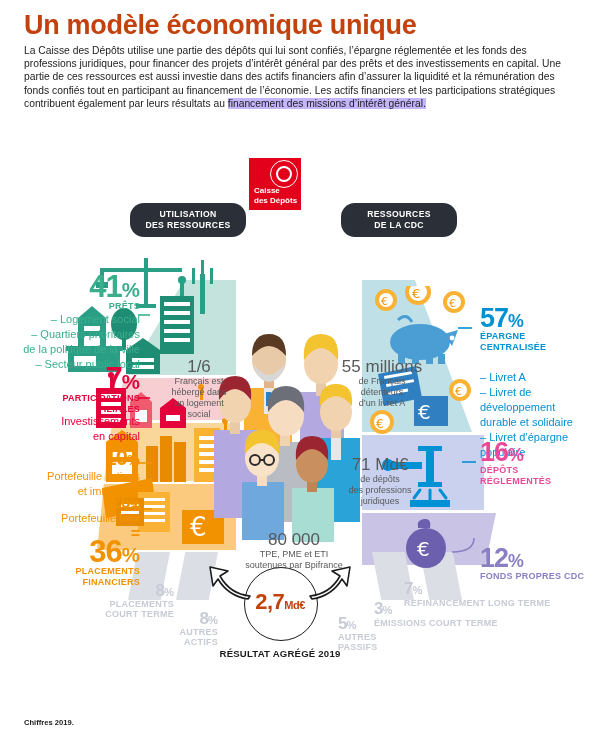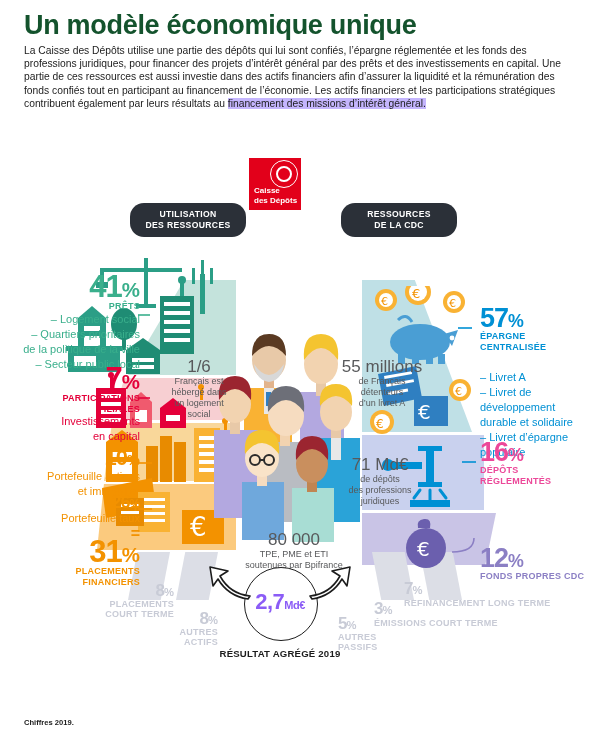"Un modèle économique unique" #page-title { color: #14532d -> #c2410c }
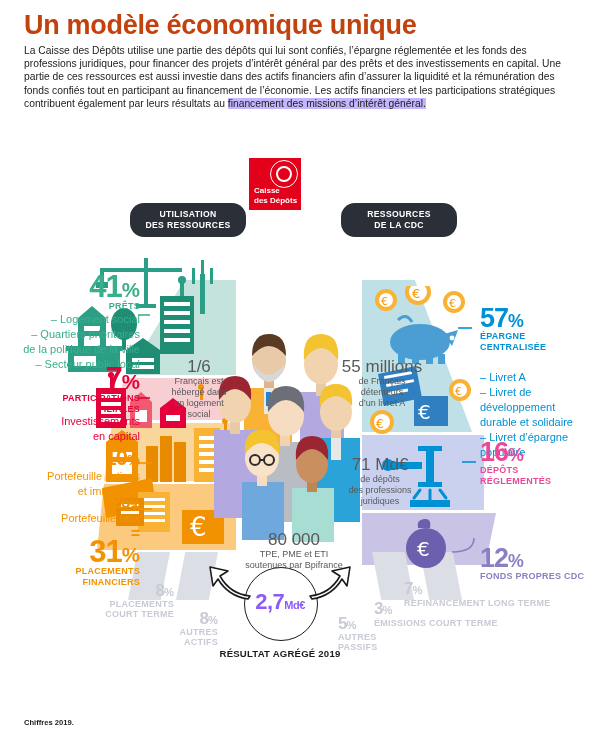"31" span { text: 31 -> 36 }
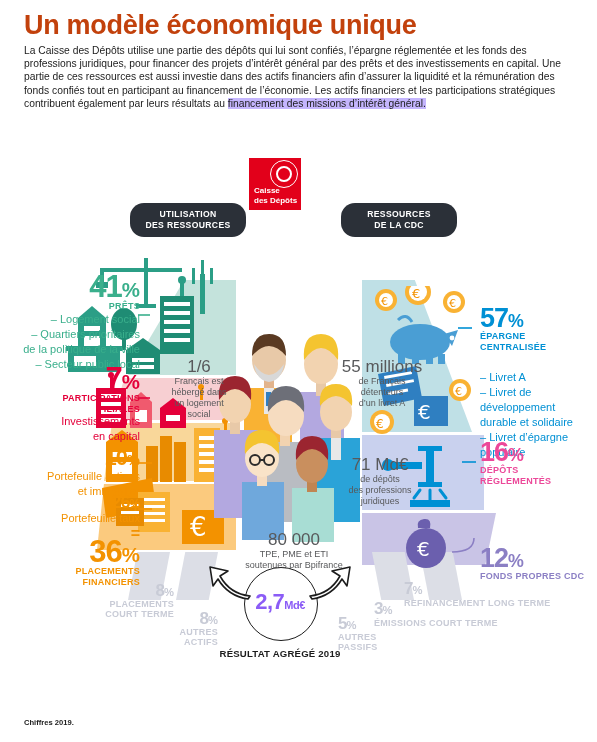"2,7Md€" #result-value { color: #8b5cf6 -> #c2410c }
